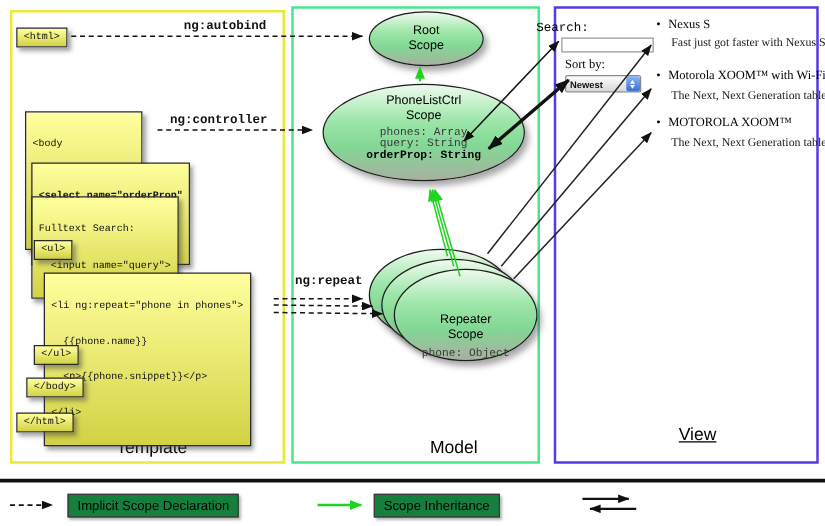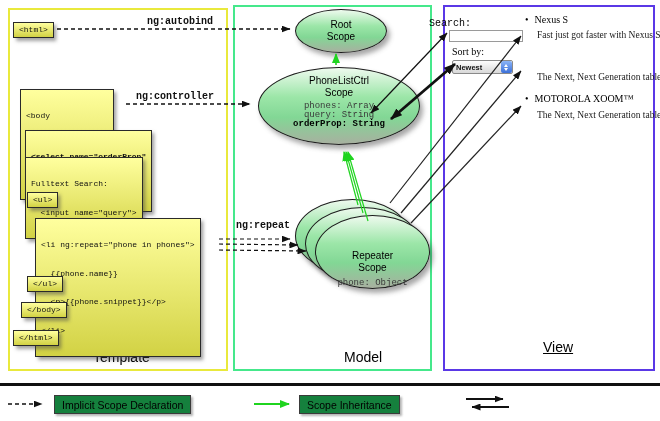"• Motorola XOOM™ with Wi-Fi" div.view-item-title { html: none -> <div><span>•</span><span>Motorola XOOM™ with Wi-Fi</span></div> }
